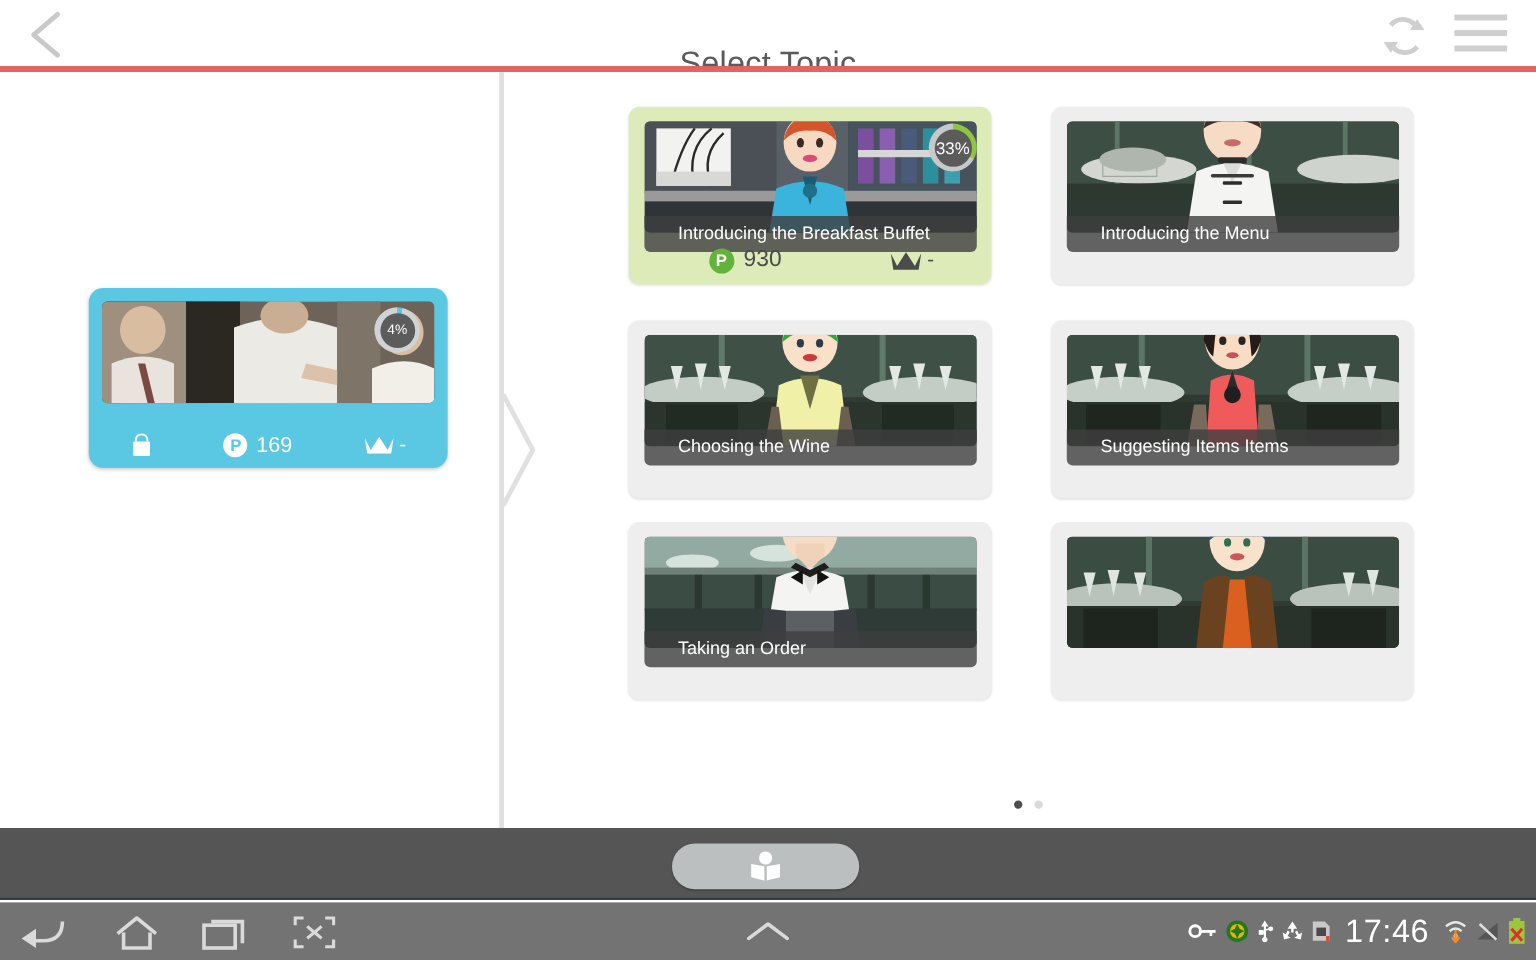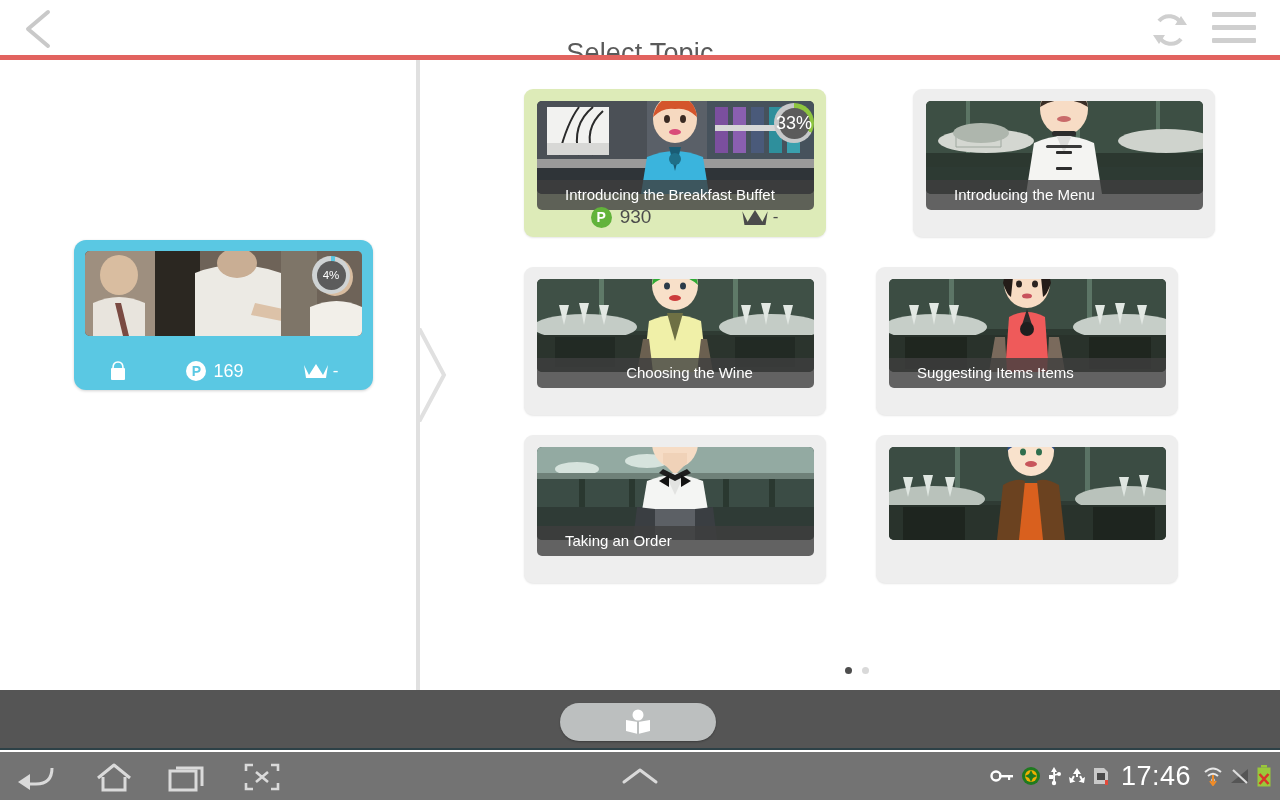"33%" .topic-progress .inner { font-size: 18px -> 14px }
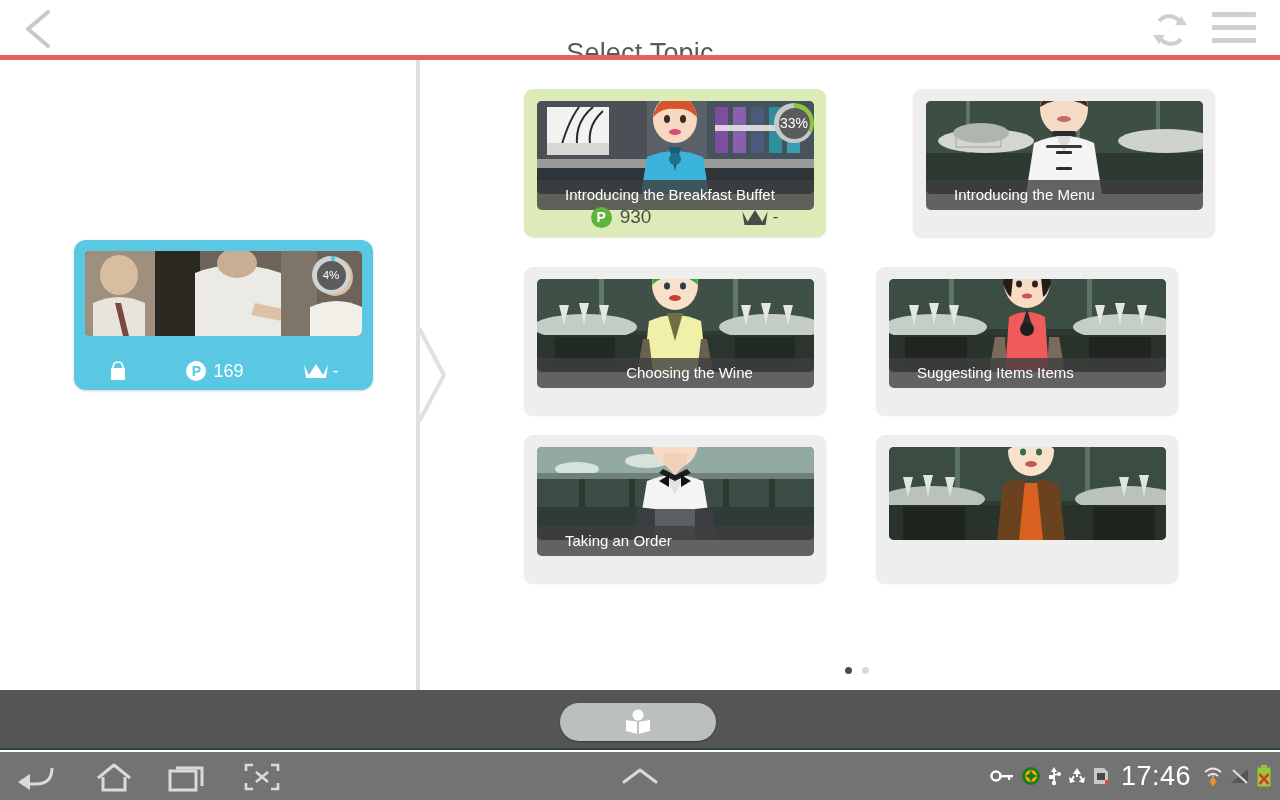"Introducing the Menu" div.topic-card { margin-left: 37px -> none }
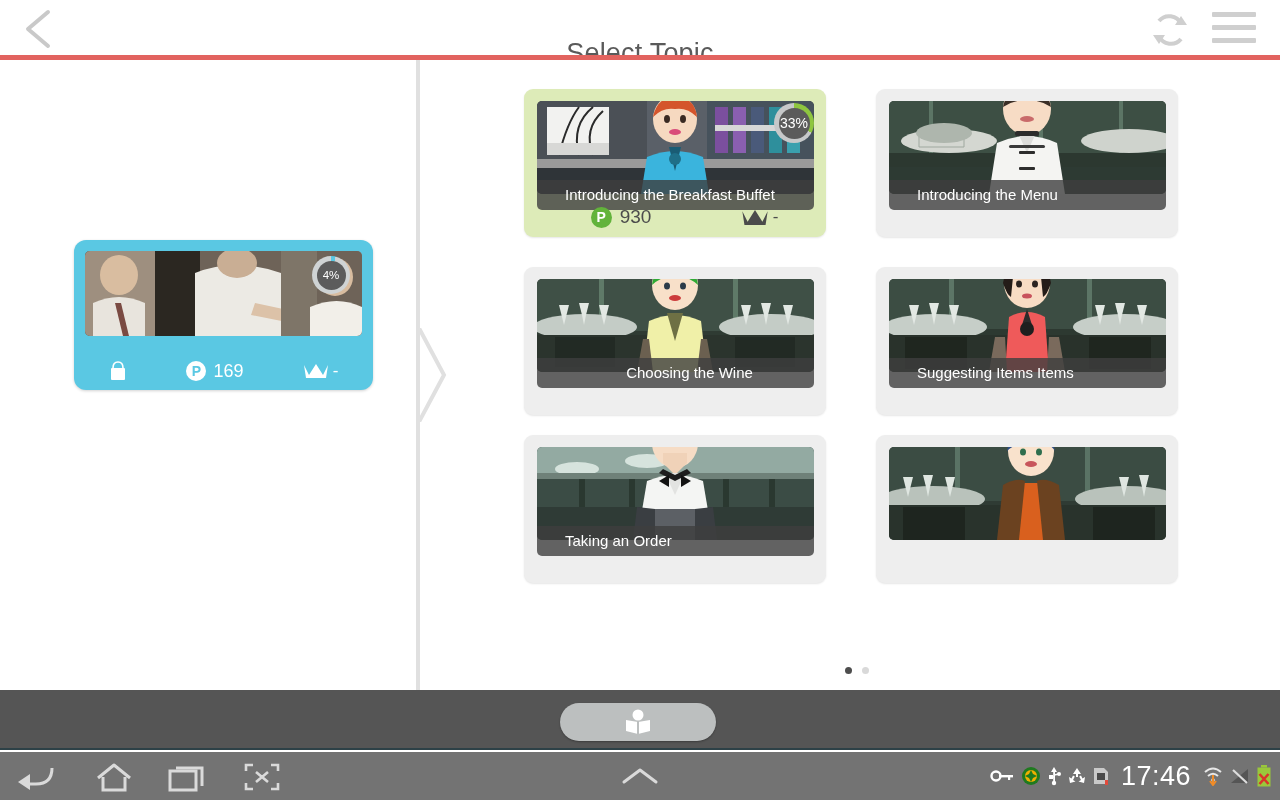"Choosing the Wine" div.topic-card { text-align: center -> none }
